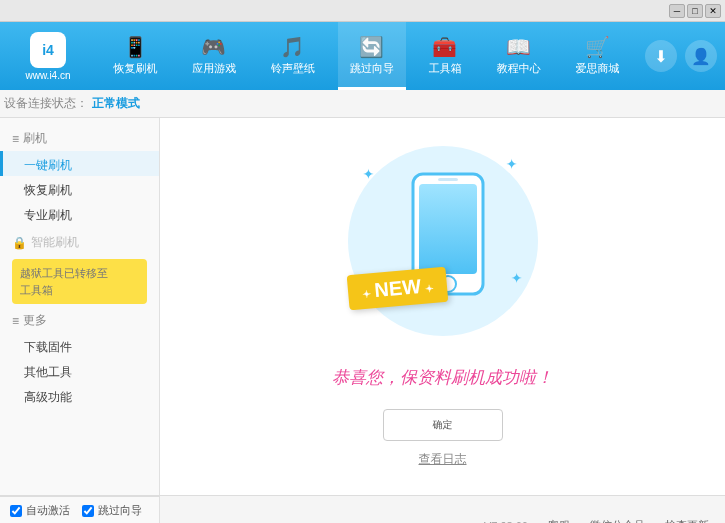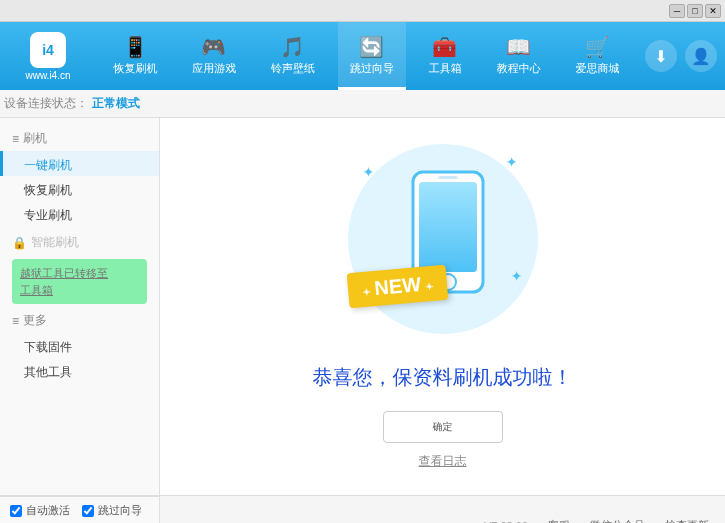"越狱工具已转移至" .sidebar-info-box { background: #86efac -> #fde047; text-decoration: underline -> none }
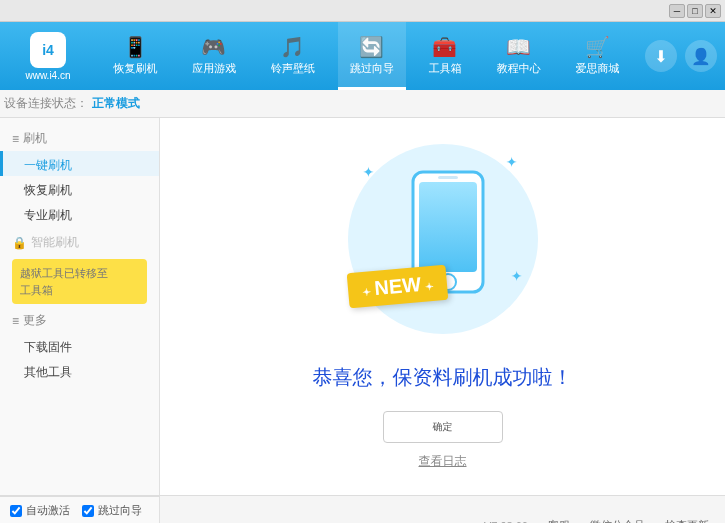"恭喜您，保资料刷机成功啦！" .success-title { color: #1d4ed8 -> #ec4899; font-size: 20px -> 17px; font-style: none -> italic }
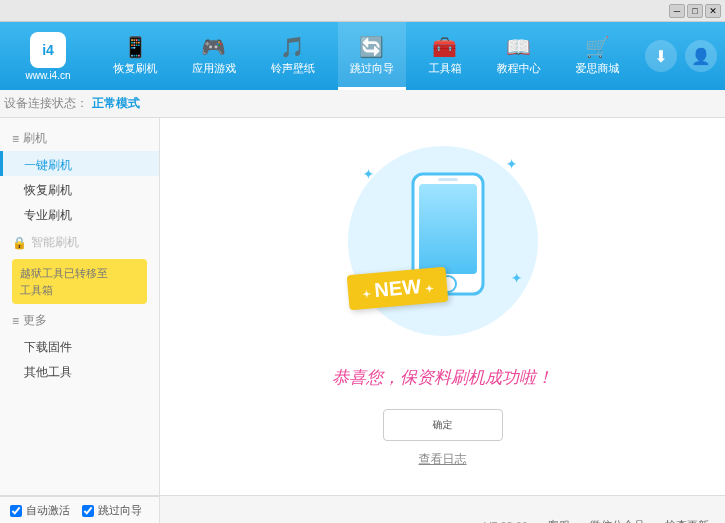"高级功能" div.sidebar-item { html: none -> <div> <span>高级功能</span> </div> }
